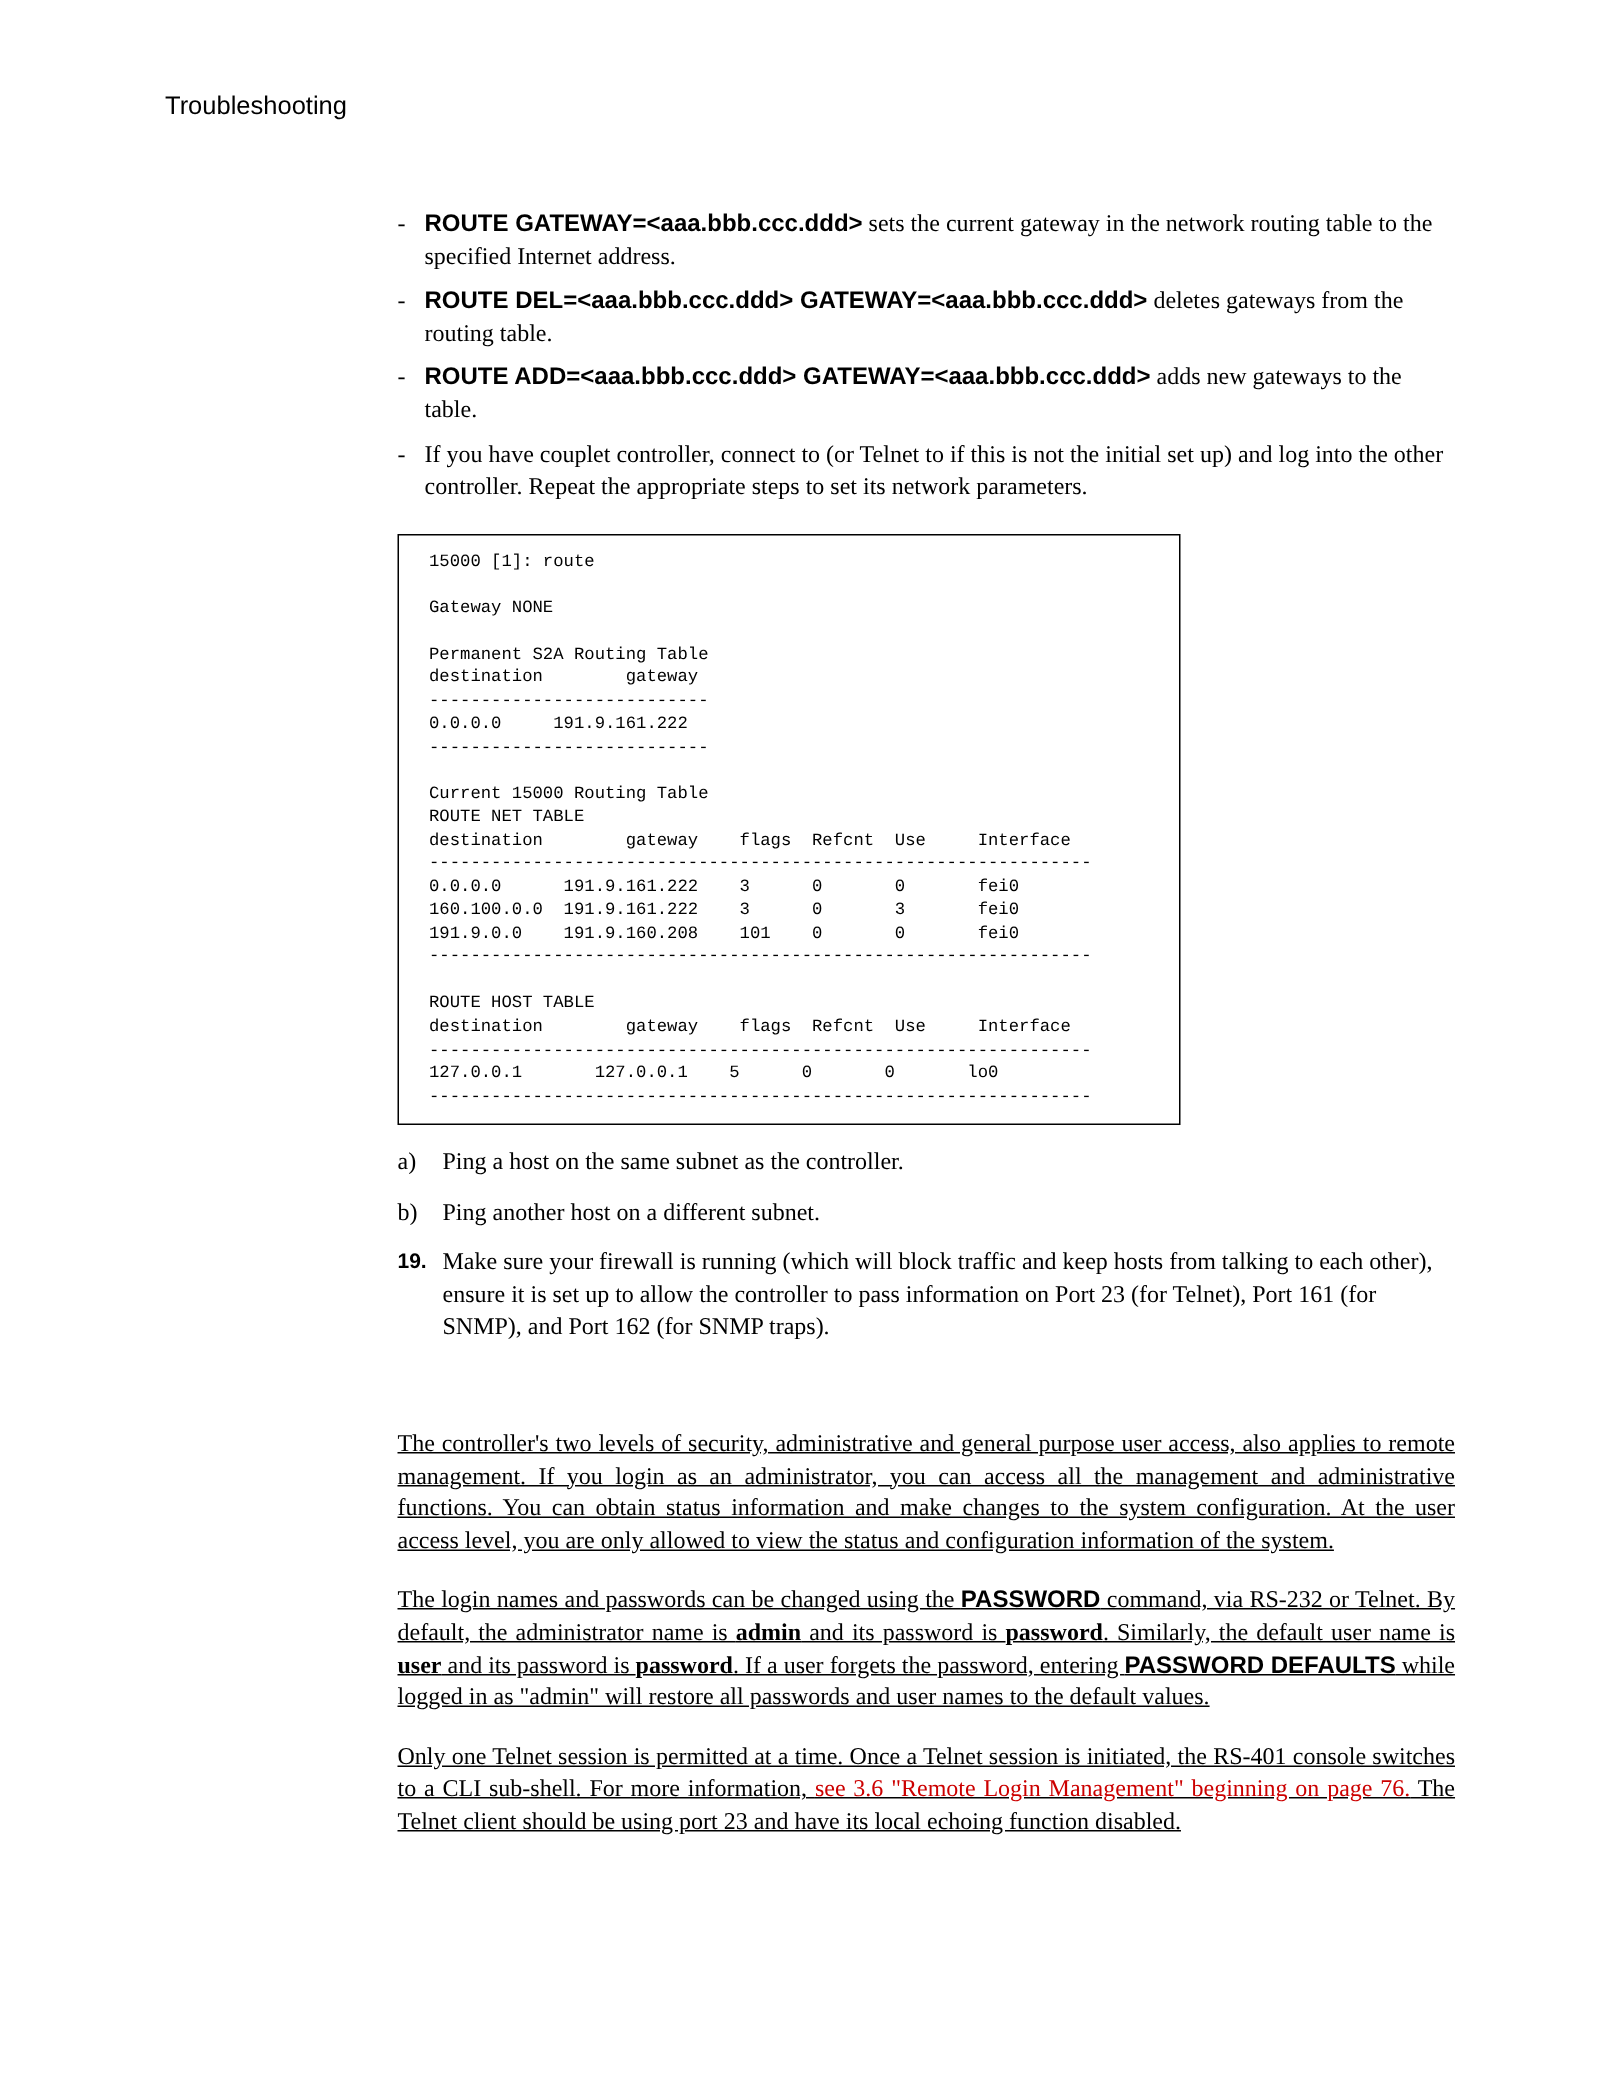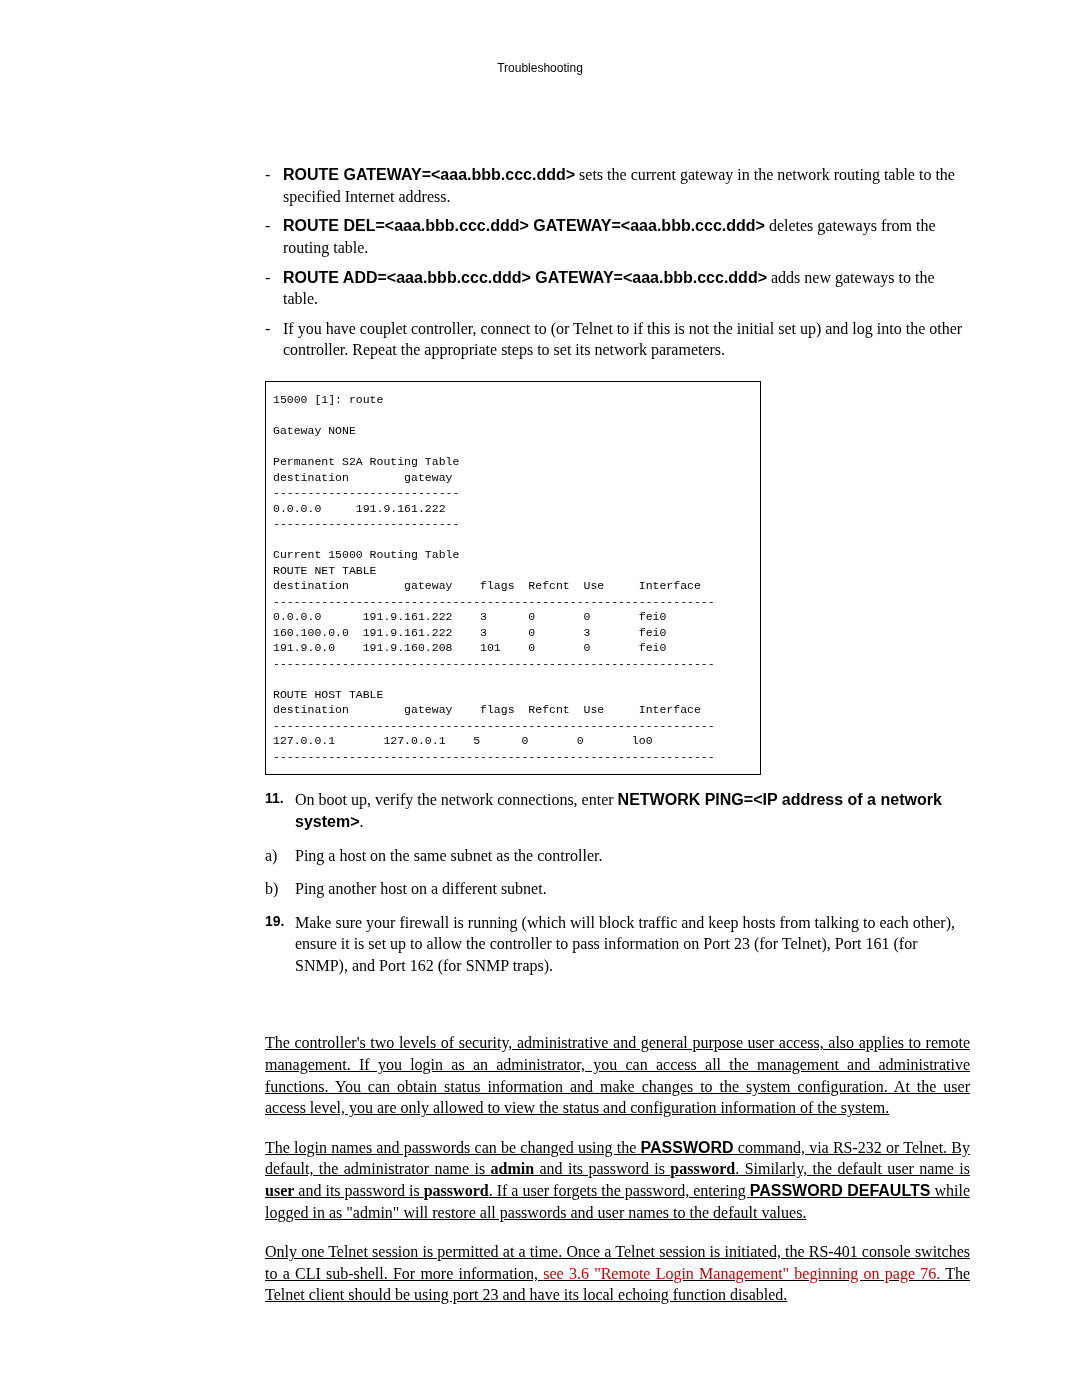"Troubleshooting" .header-right { font-size: 12px -> 17px; margin-bottom: 88px -> 56px; text-align: center -> left }
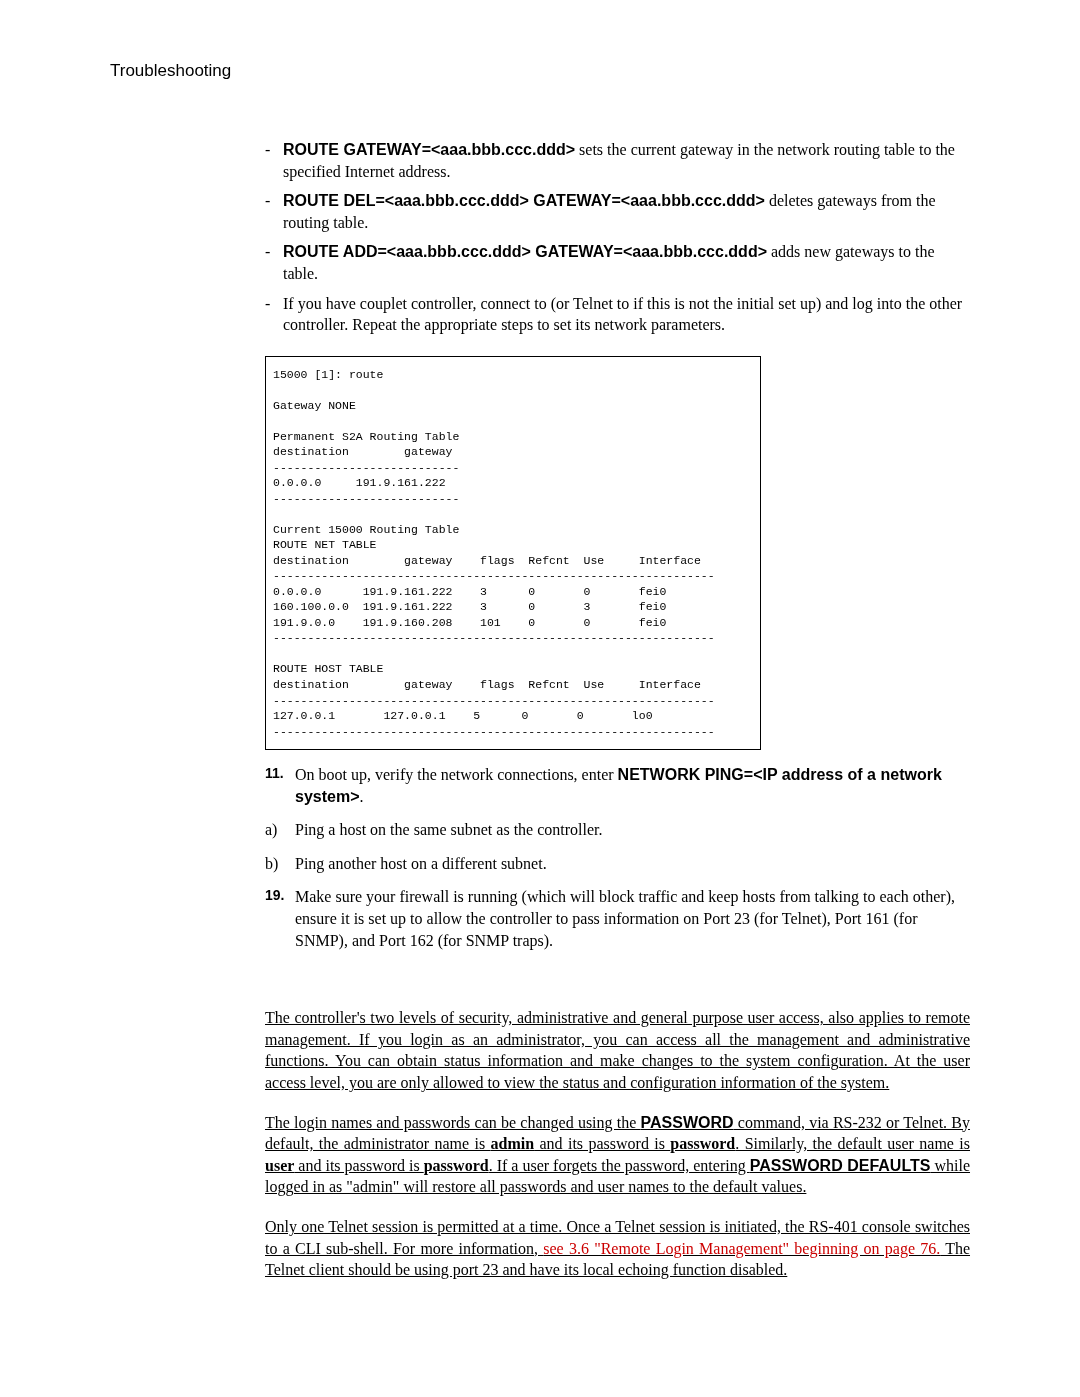"15000 [1]: route" .code-block { padding: 10px 7px -> 10px 20px }
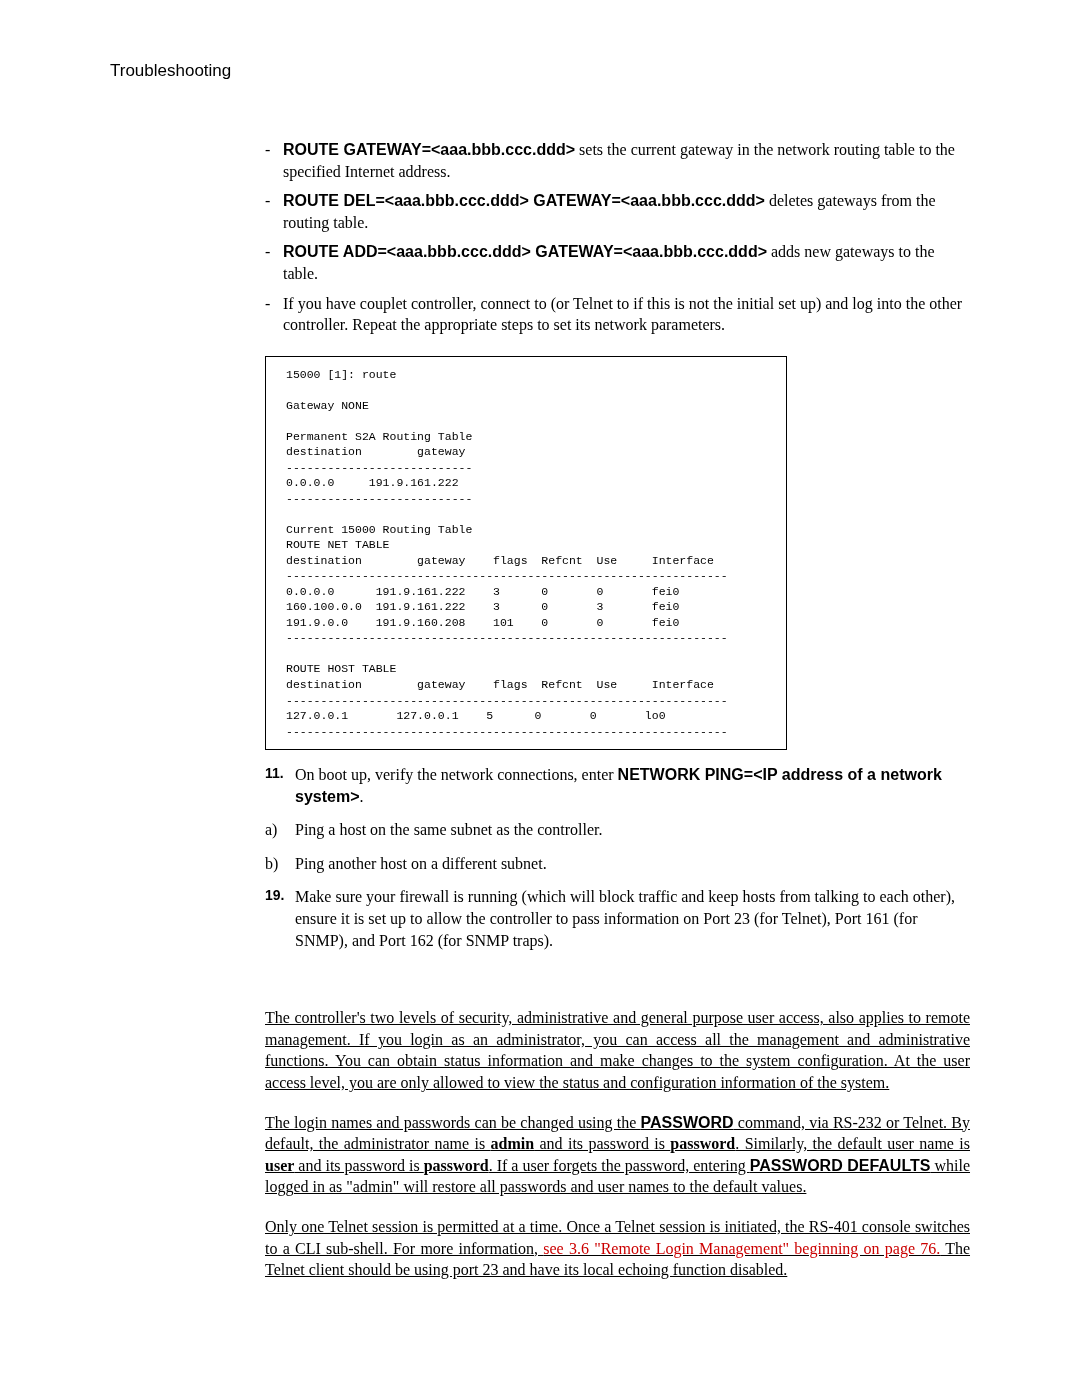"11." div.num-row { html: <div> <div>11.</div> <div> <span>On boot up, verify the network connections, enter </span><span>NETWORK PING=&lt;IP address of a network system&gt;</span><span>.</span> </div> </div> -> none }
